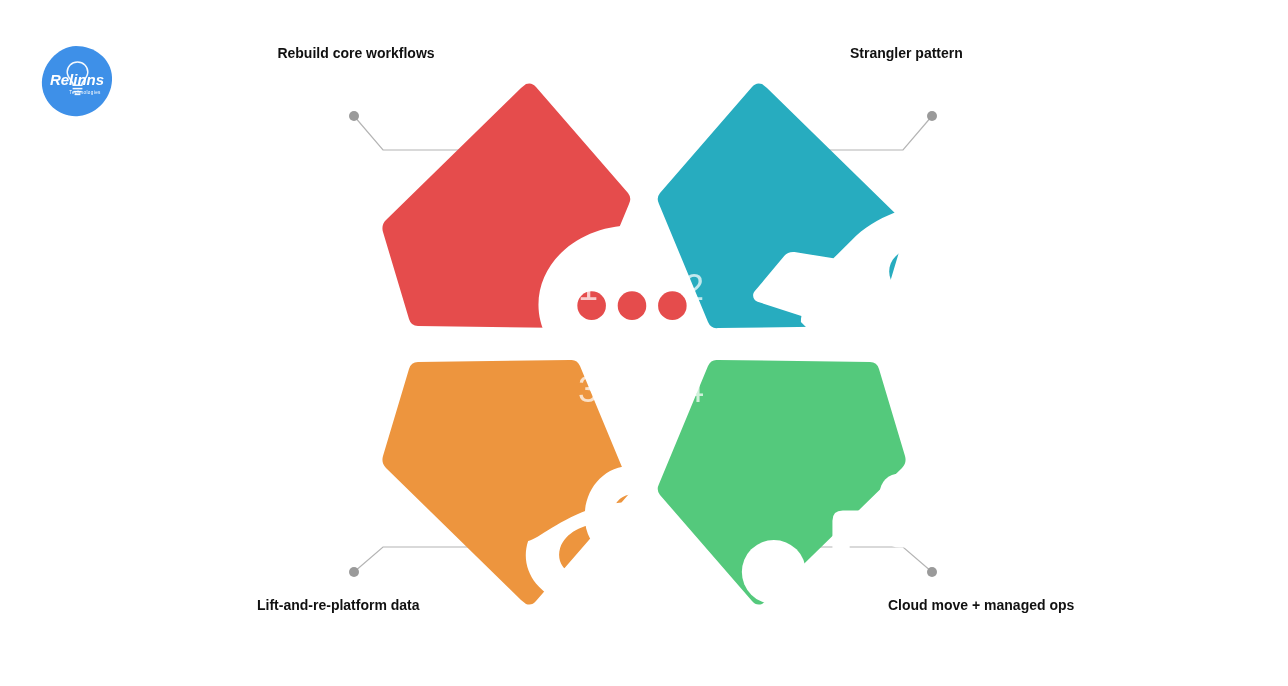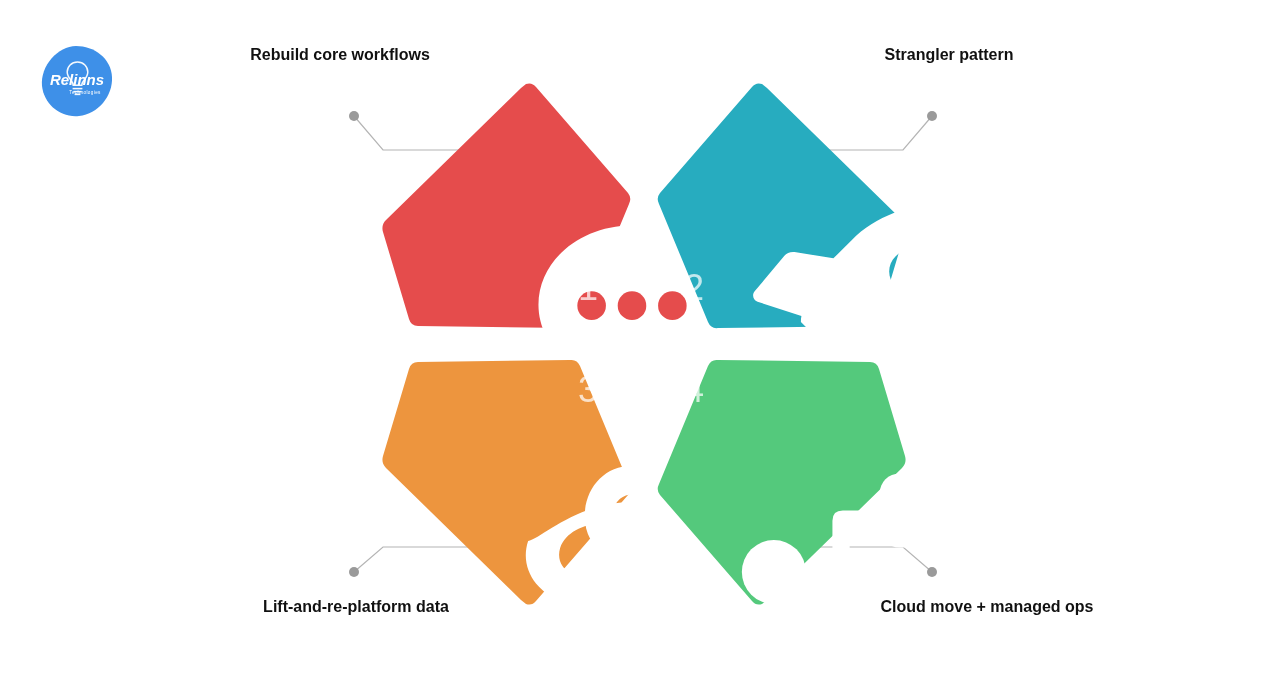"Rebuild core workflows" .caption { font-size: 16px -> 14px; margin-left: none -> 16px }
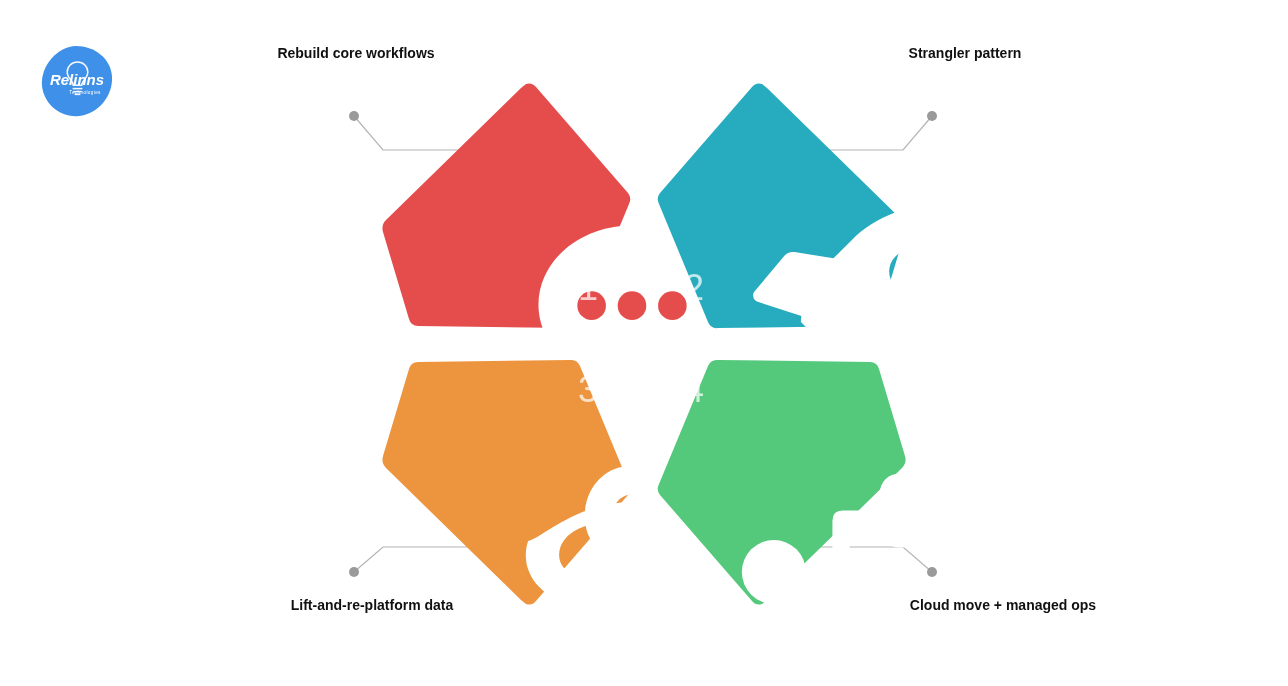"Strangler pattern" #caption-2 { text-align: center -> none }
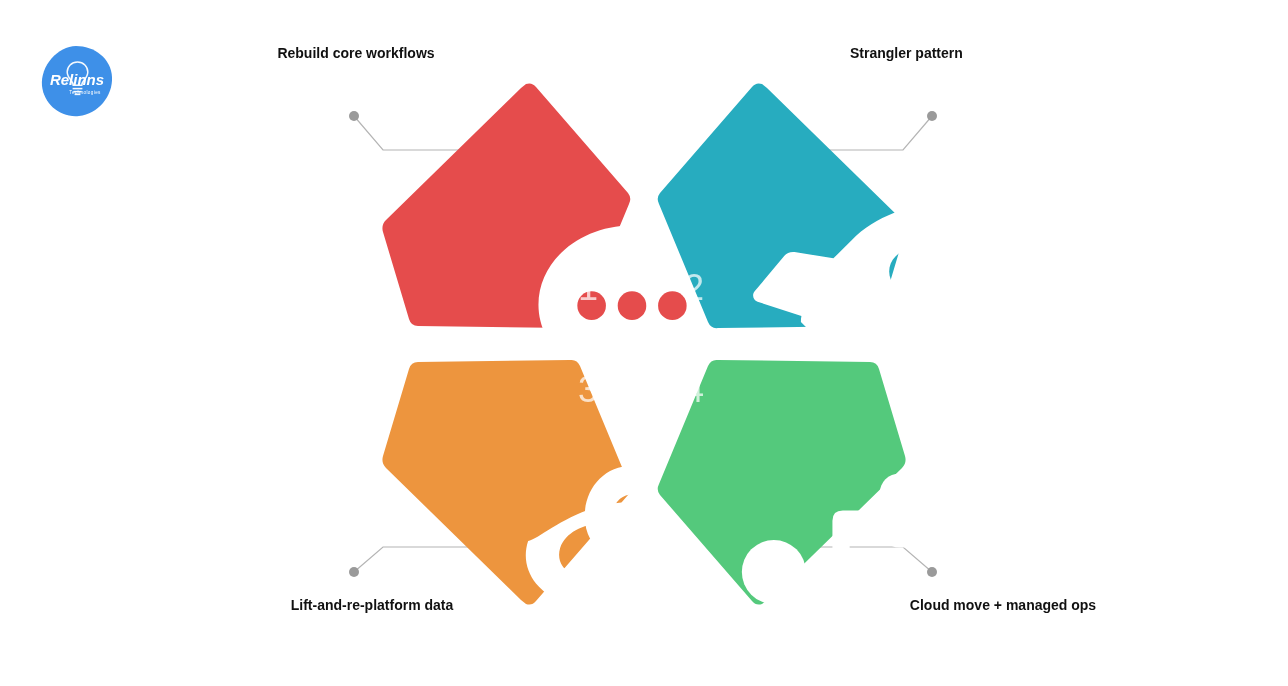"Lift-and-re-platform data" #caption-3 { text-align: center -> none }
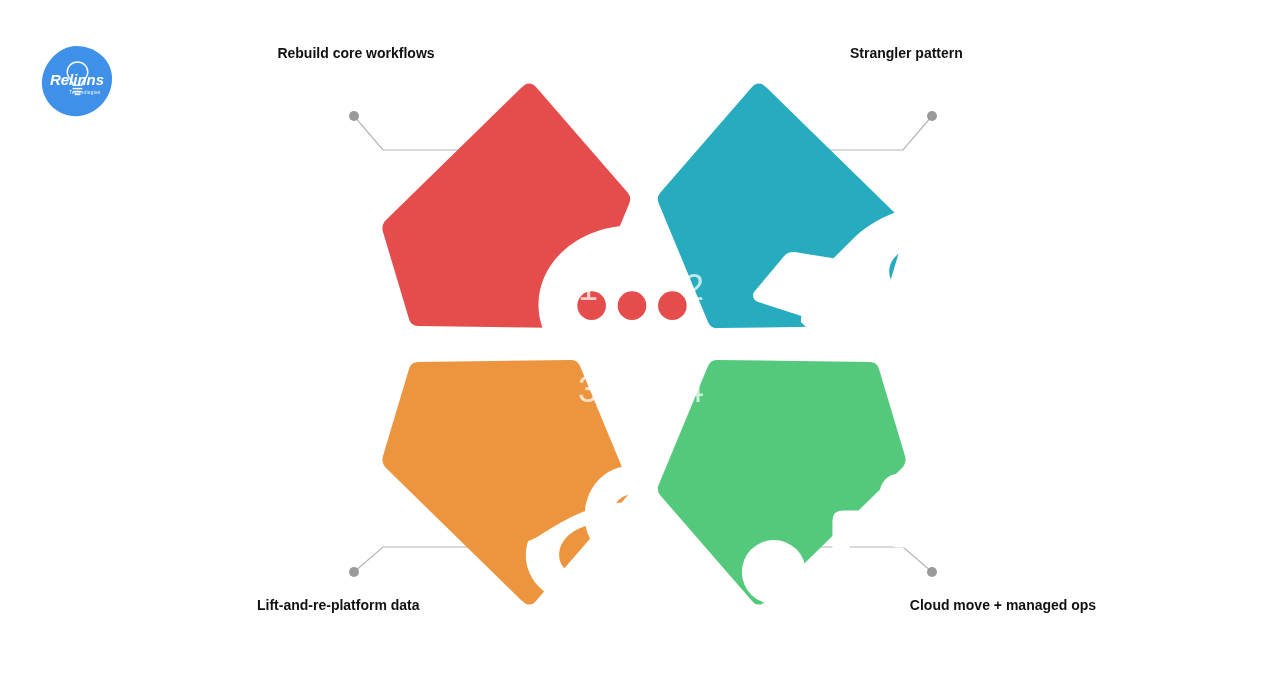"Cloud move + managed ops" #caption-4 { text-align: center -> none }
